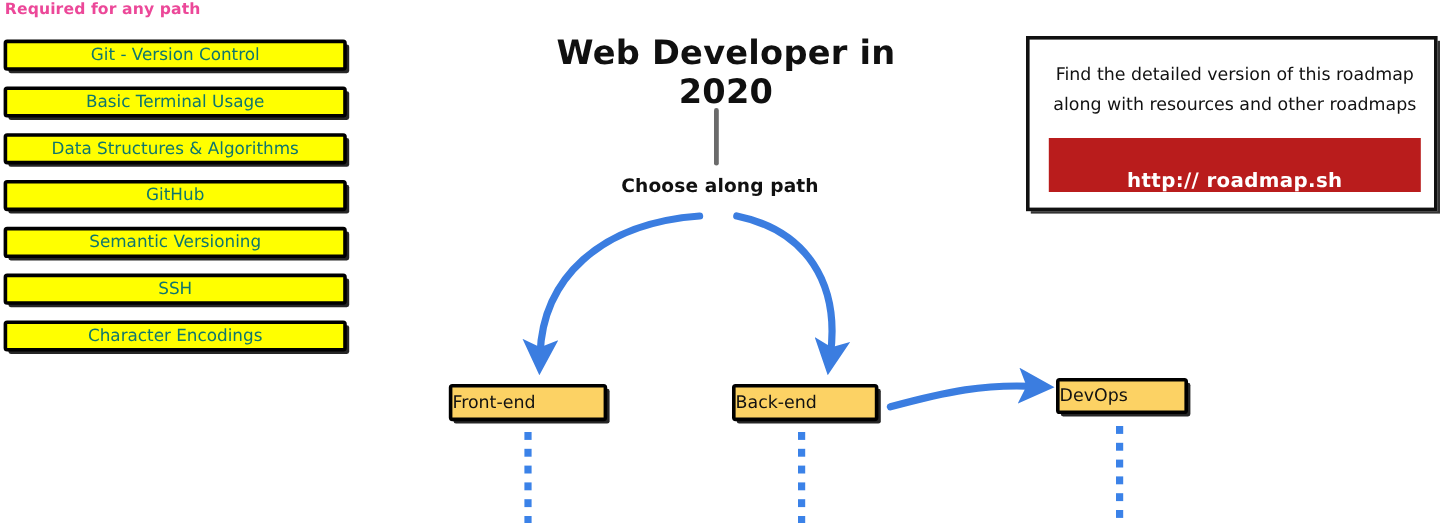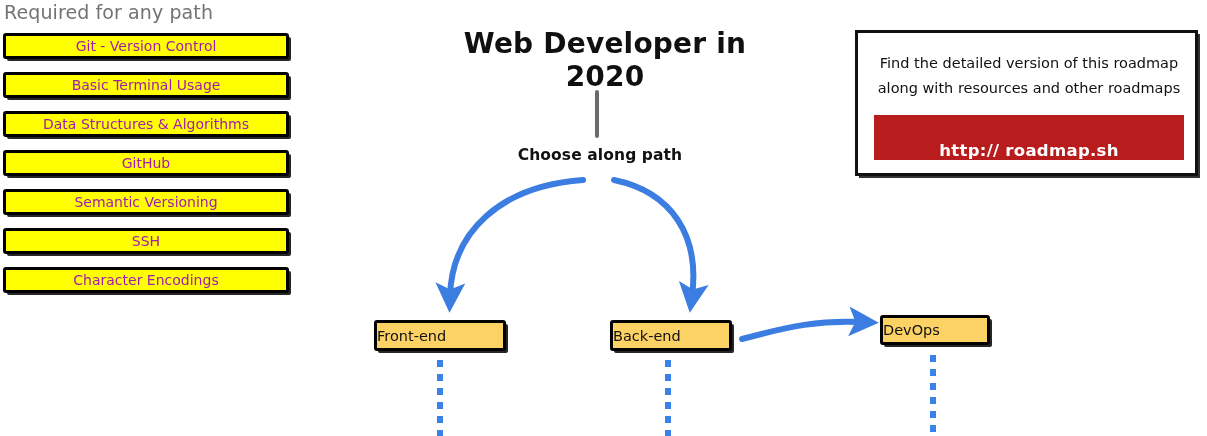"Required for any path" #required-heading { color: #737373 -> #ec4899; font-size: 19px -> 13px; font-weight: normal -> bold }
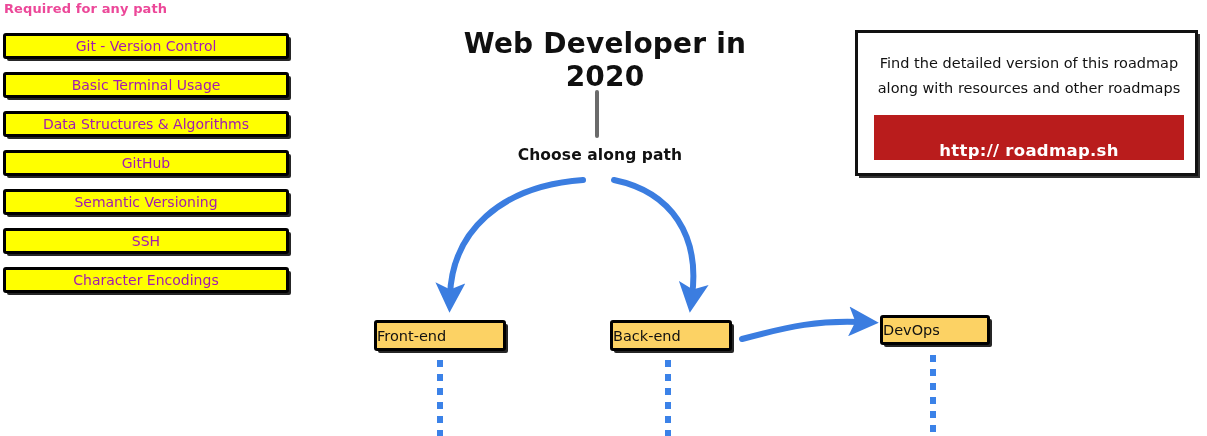"Git - Version Control" .req-item-label { color: #a21caf -> #0f766e }
